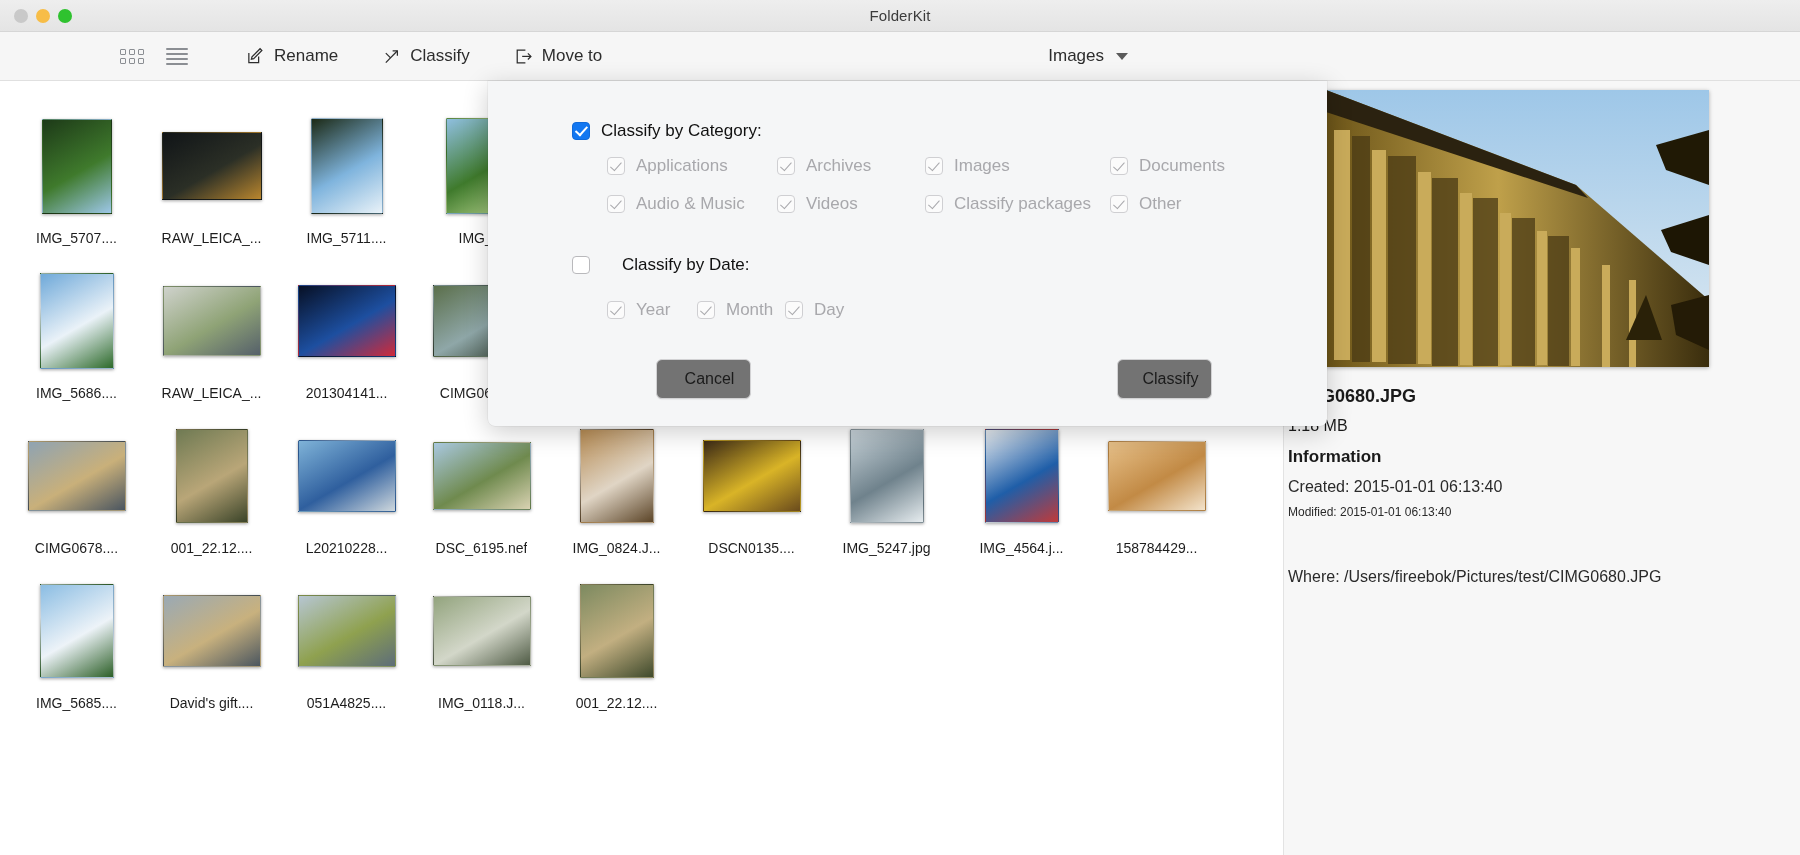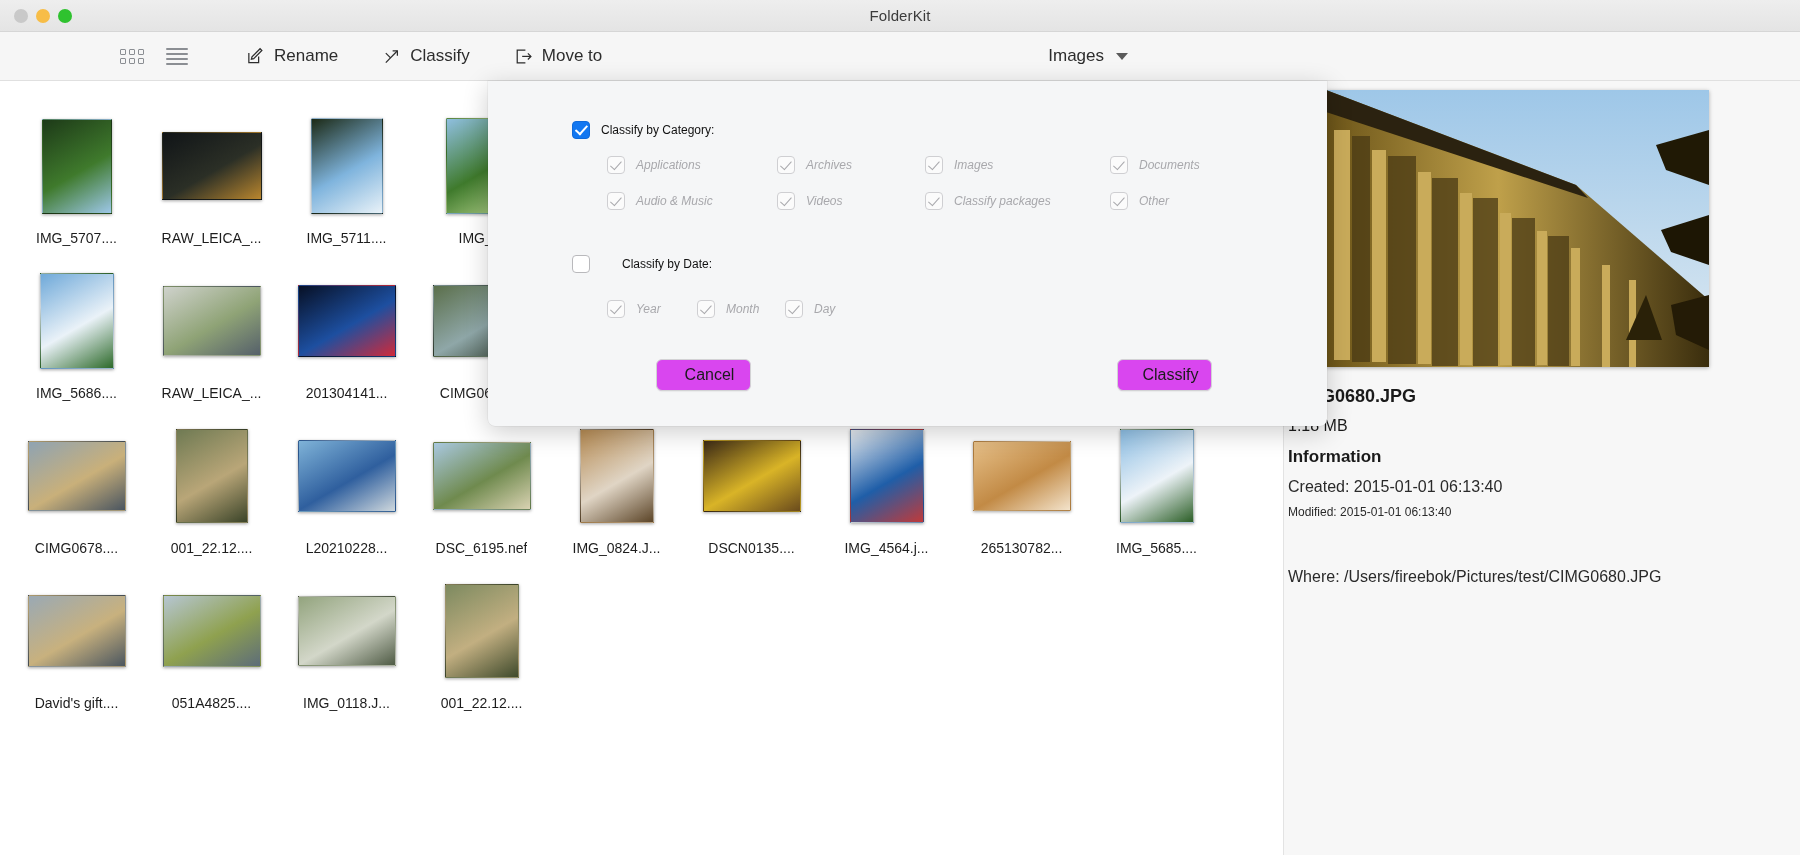"Classify by Category:" .cb-label { font-size: 12px -> 17px }
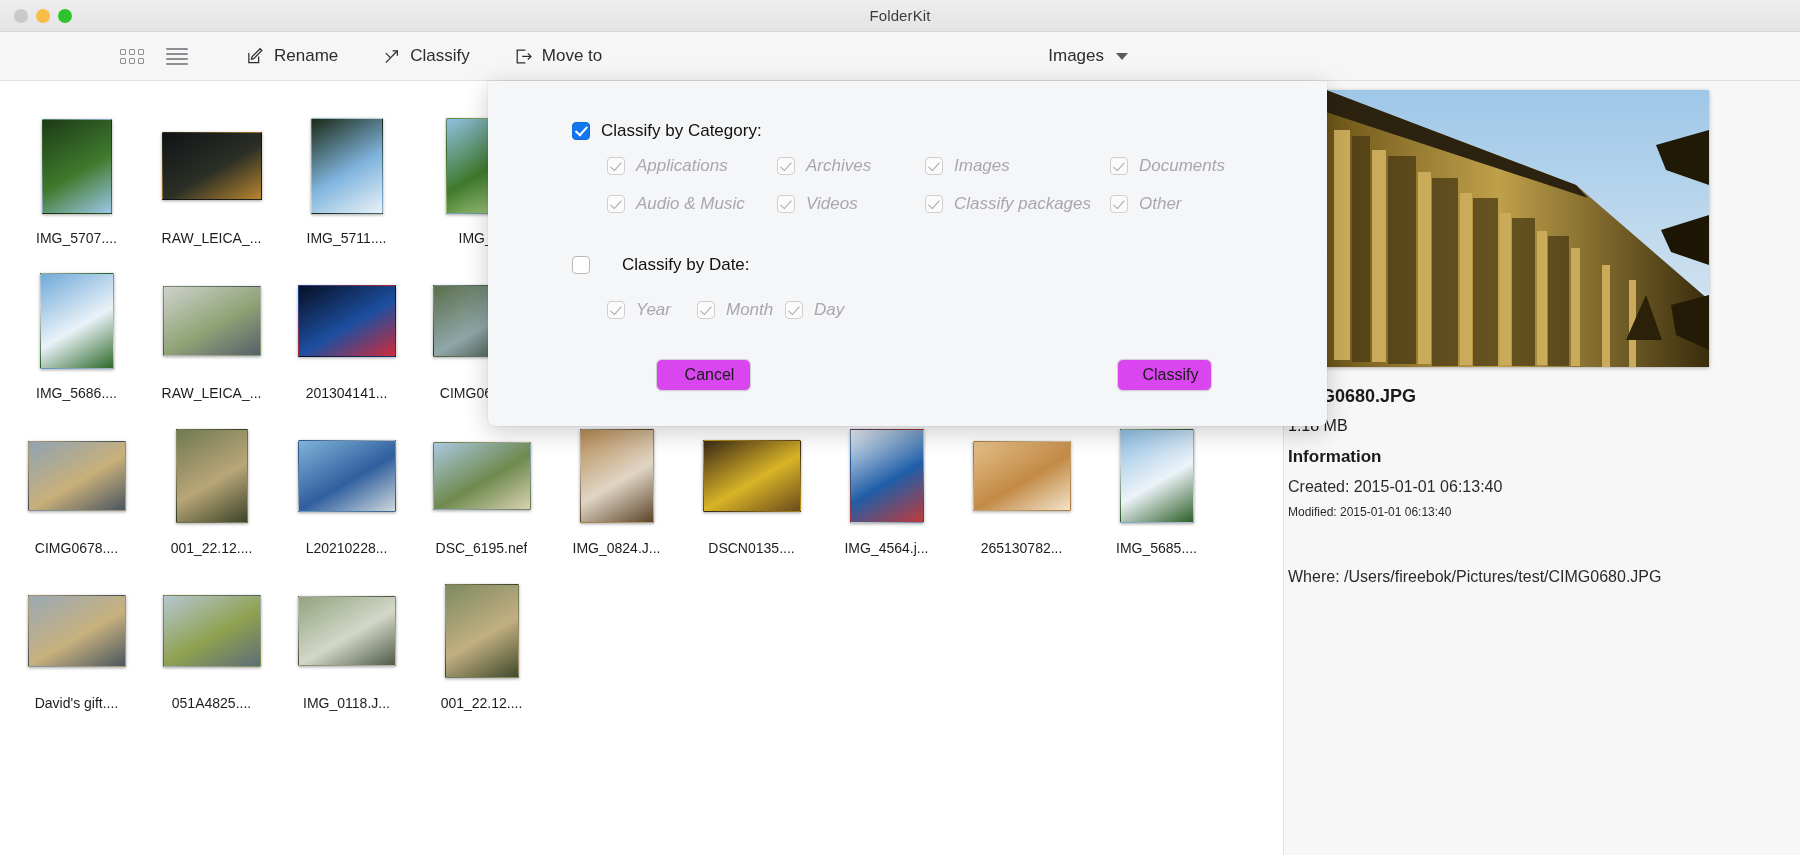"Applications" .cb-label.dis { font-style: italic -> none }
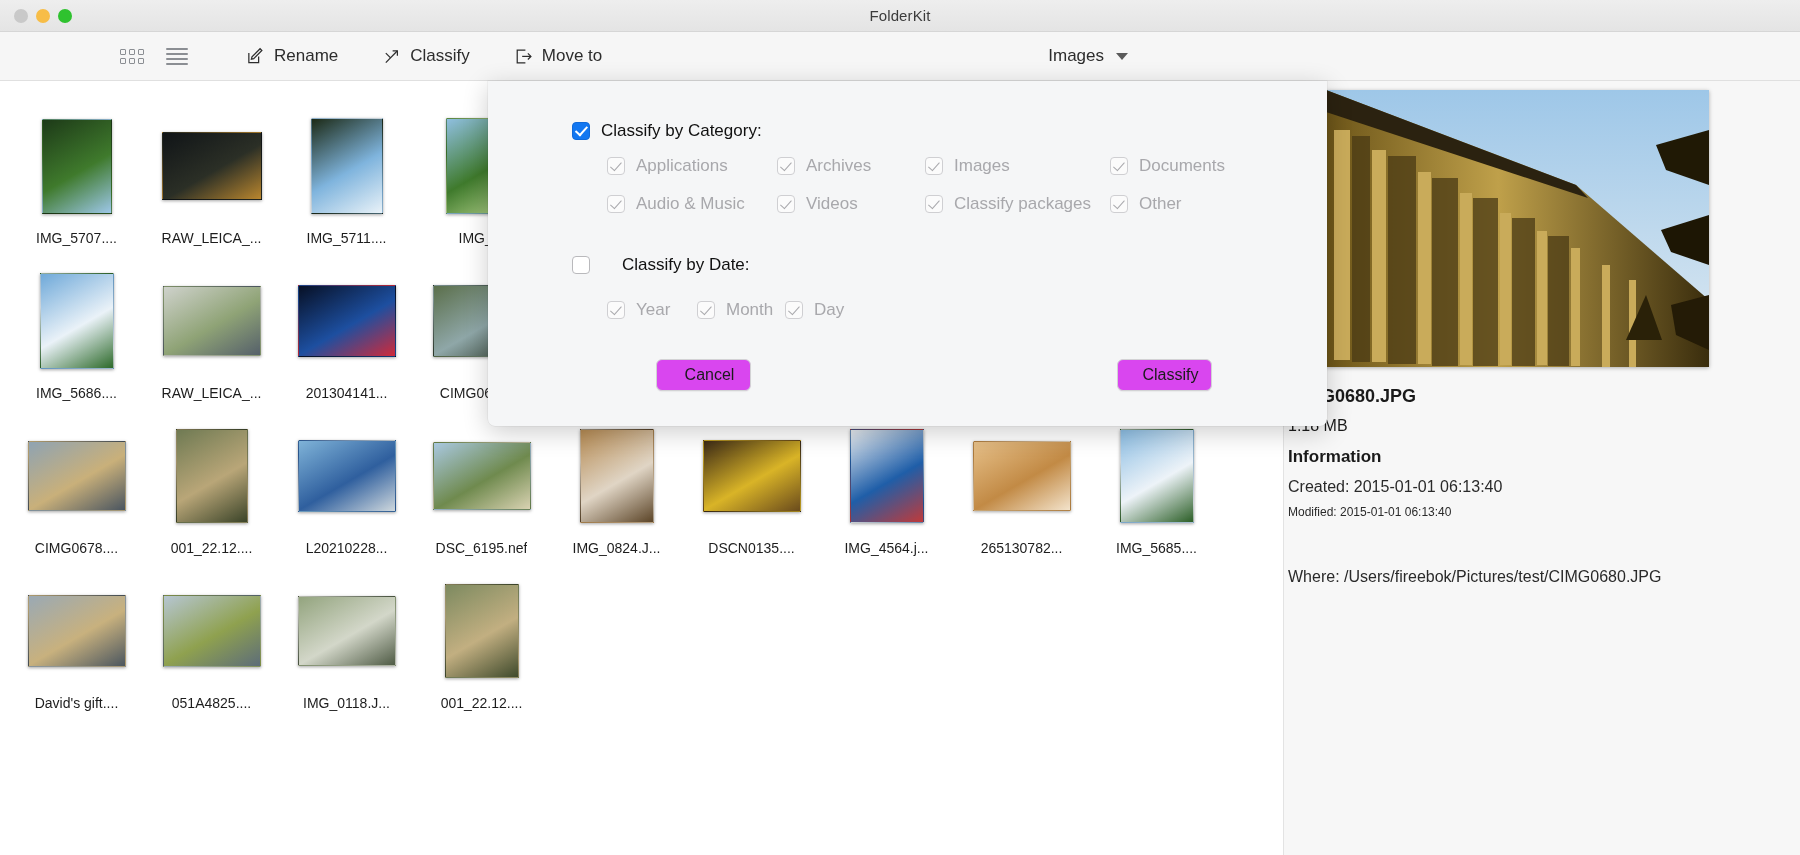"Cancel" .btn { background: #d946ef -> #737373; height: 32px -> 40px }
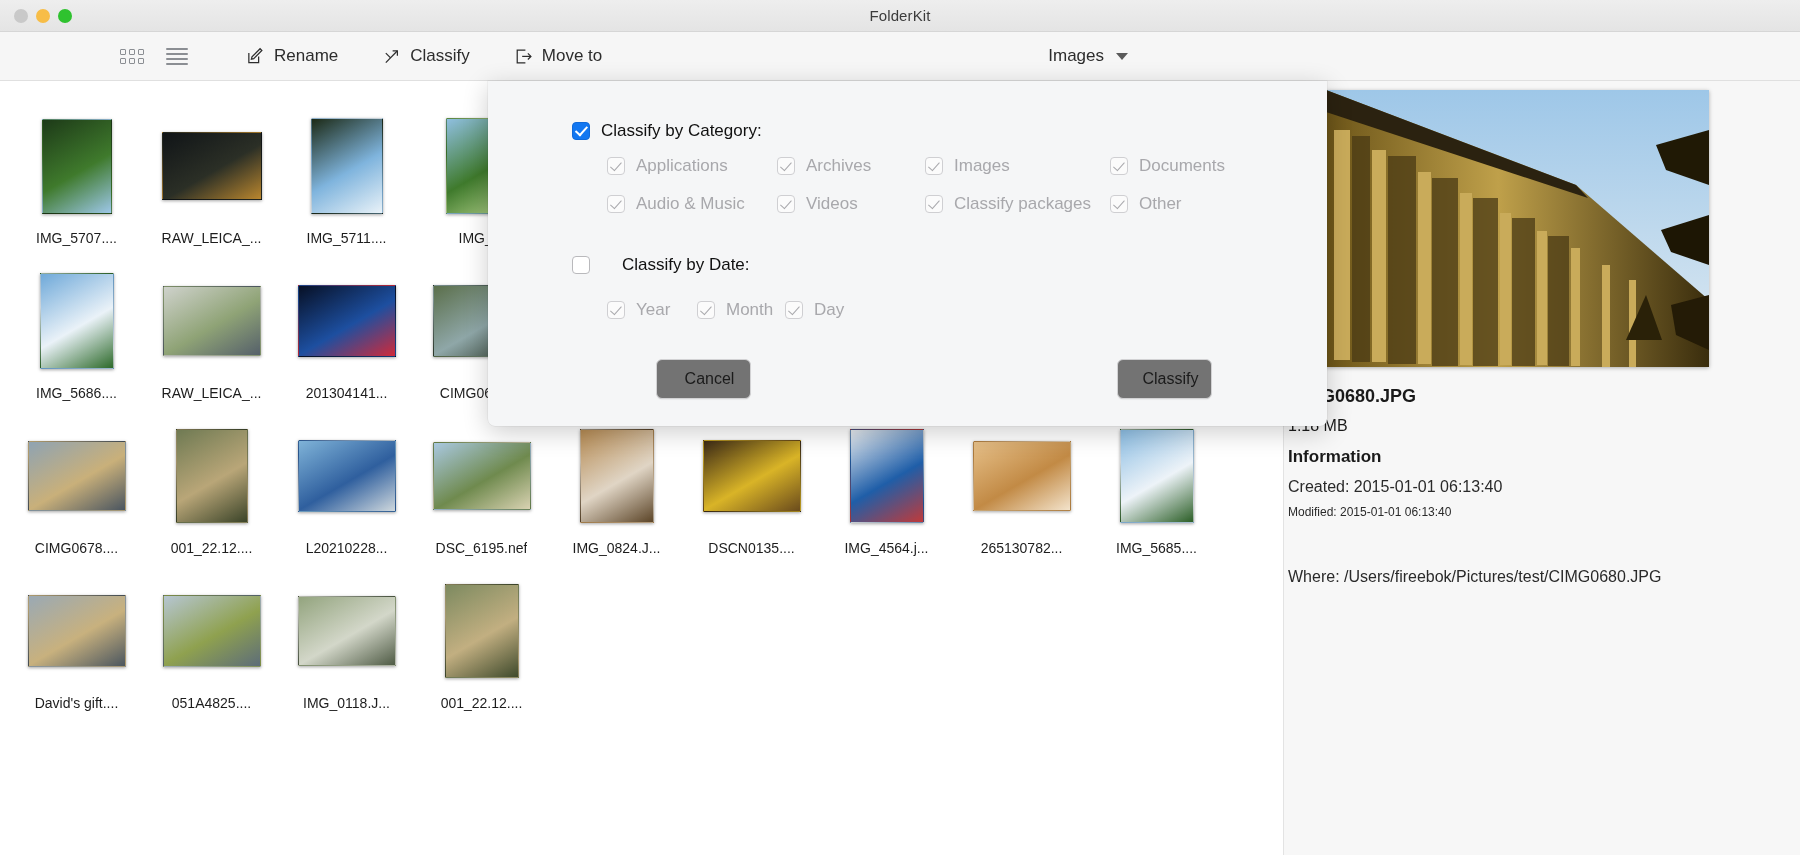"IMG_5247.jpg" div.file-cell { html: none -> <div> <div> <div></div> </div> <div>IMG_5247.jpg</div> </div> }
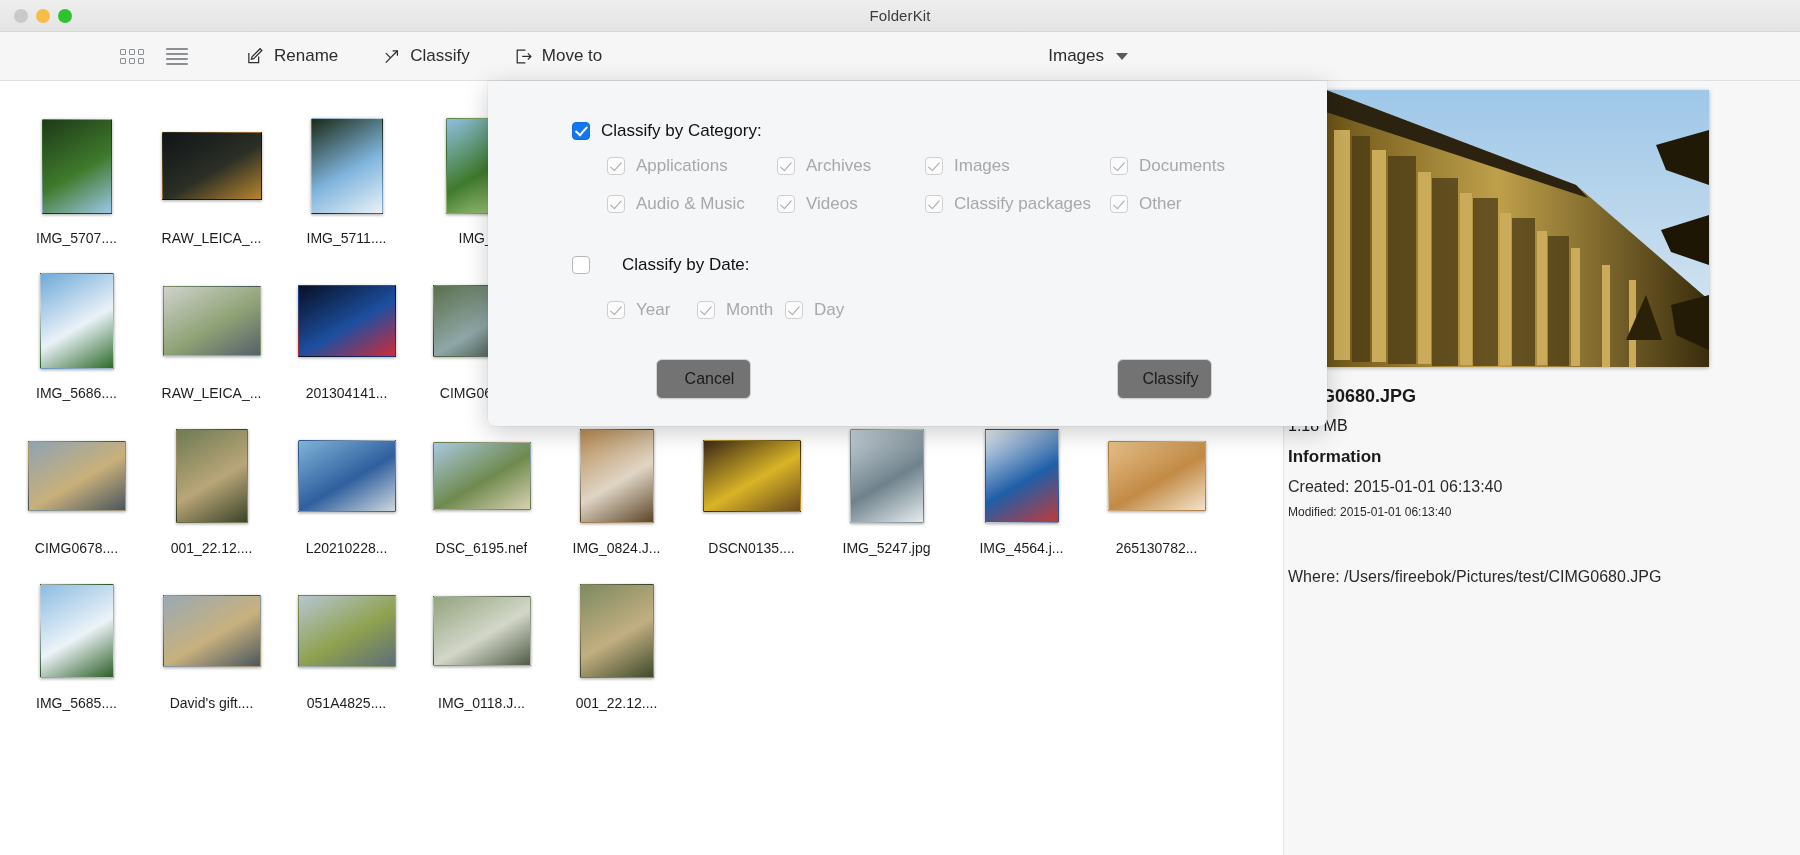"265130782..." div.file-label { text: 265130782 -> 158784429 }
